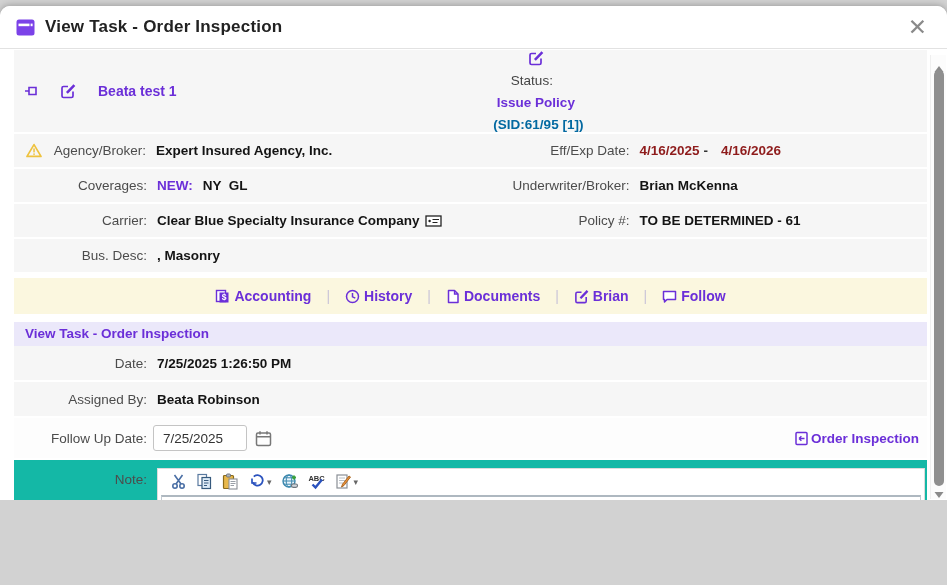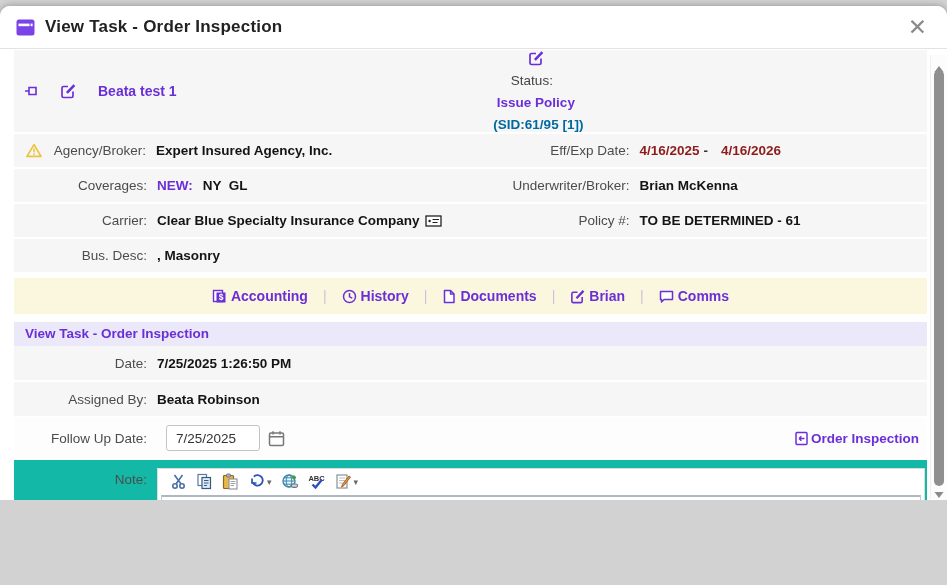"Comms" span { text: Comms -> Follow }
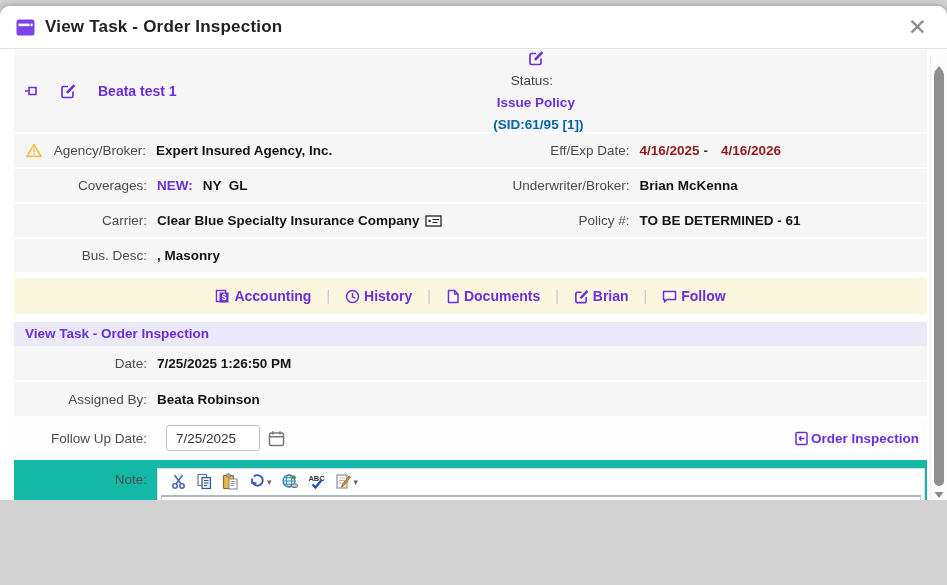"7/25/2025" .followup-input { margin-left: 19px -> 6px }
